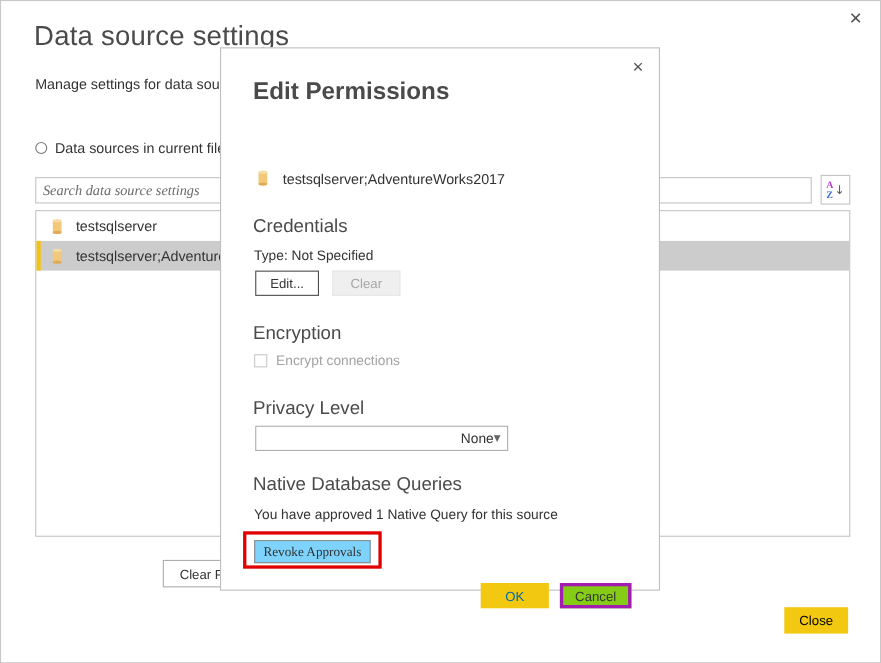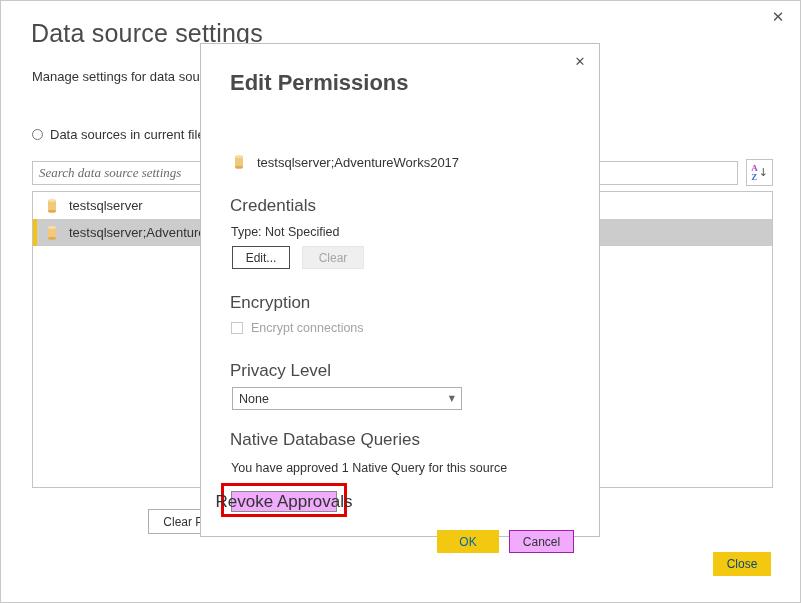"None" #privacy-select { text-align: none -> right }
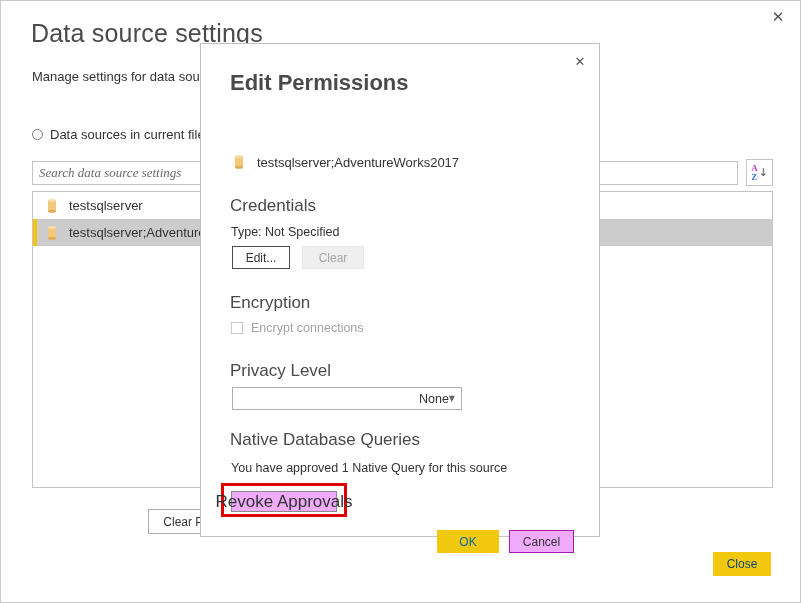"Revoke Approvals" #revoke-approvals-button { background: #f0abfc -> #7dd3fc; font-family: none -> Liberation Serif, serif; font-size: 17px -> 12px }
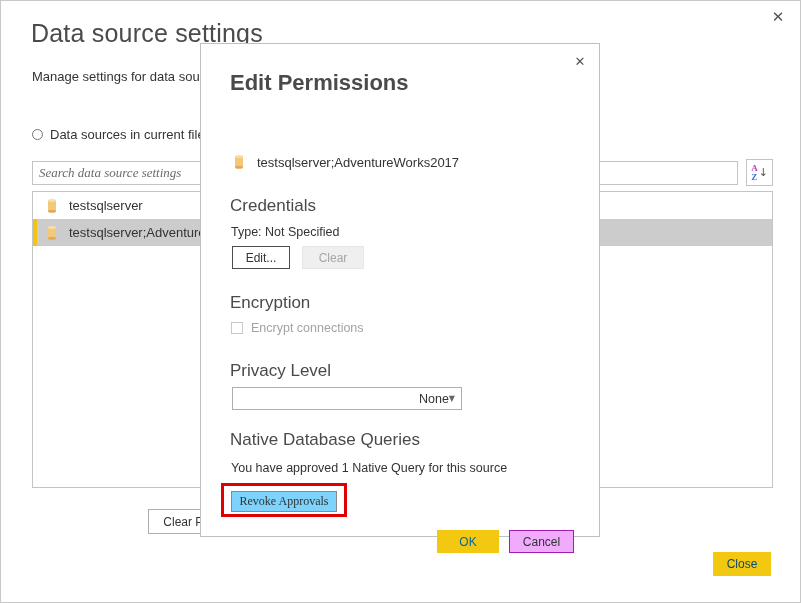"Cancel" #cancel-button { background: #f0abfc -> #84cc16; border: 1px solid #a21caf -> 3px solid #a21caf }
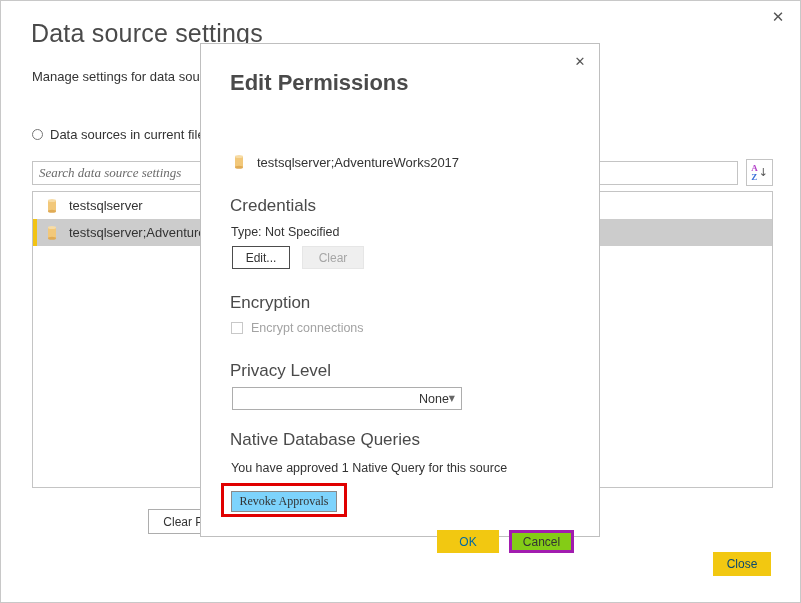"Close" #close-button { color: #0c4a6e -> #000000 }
